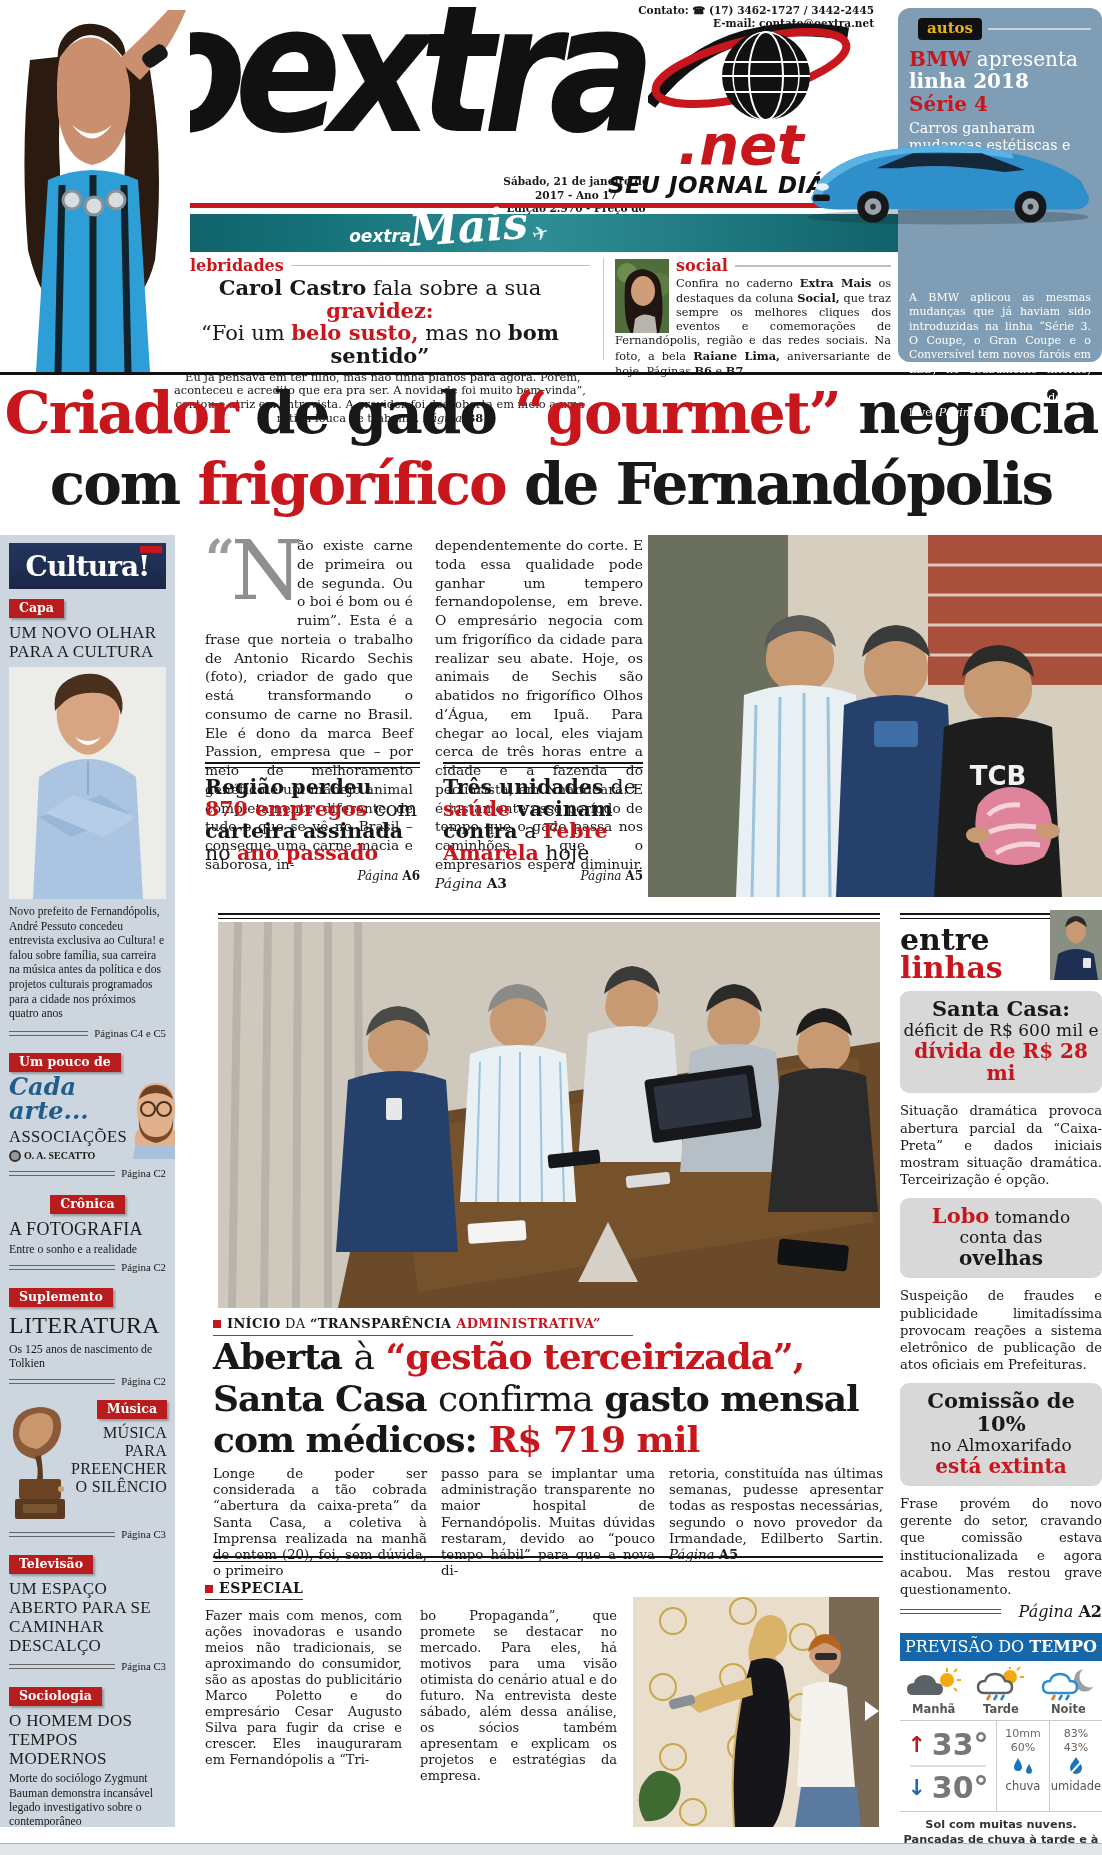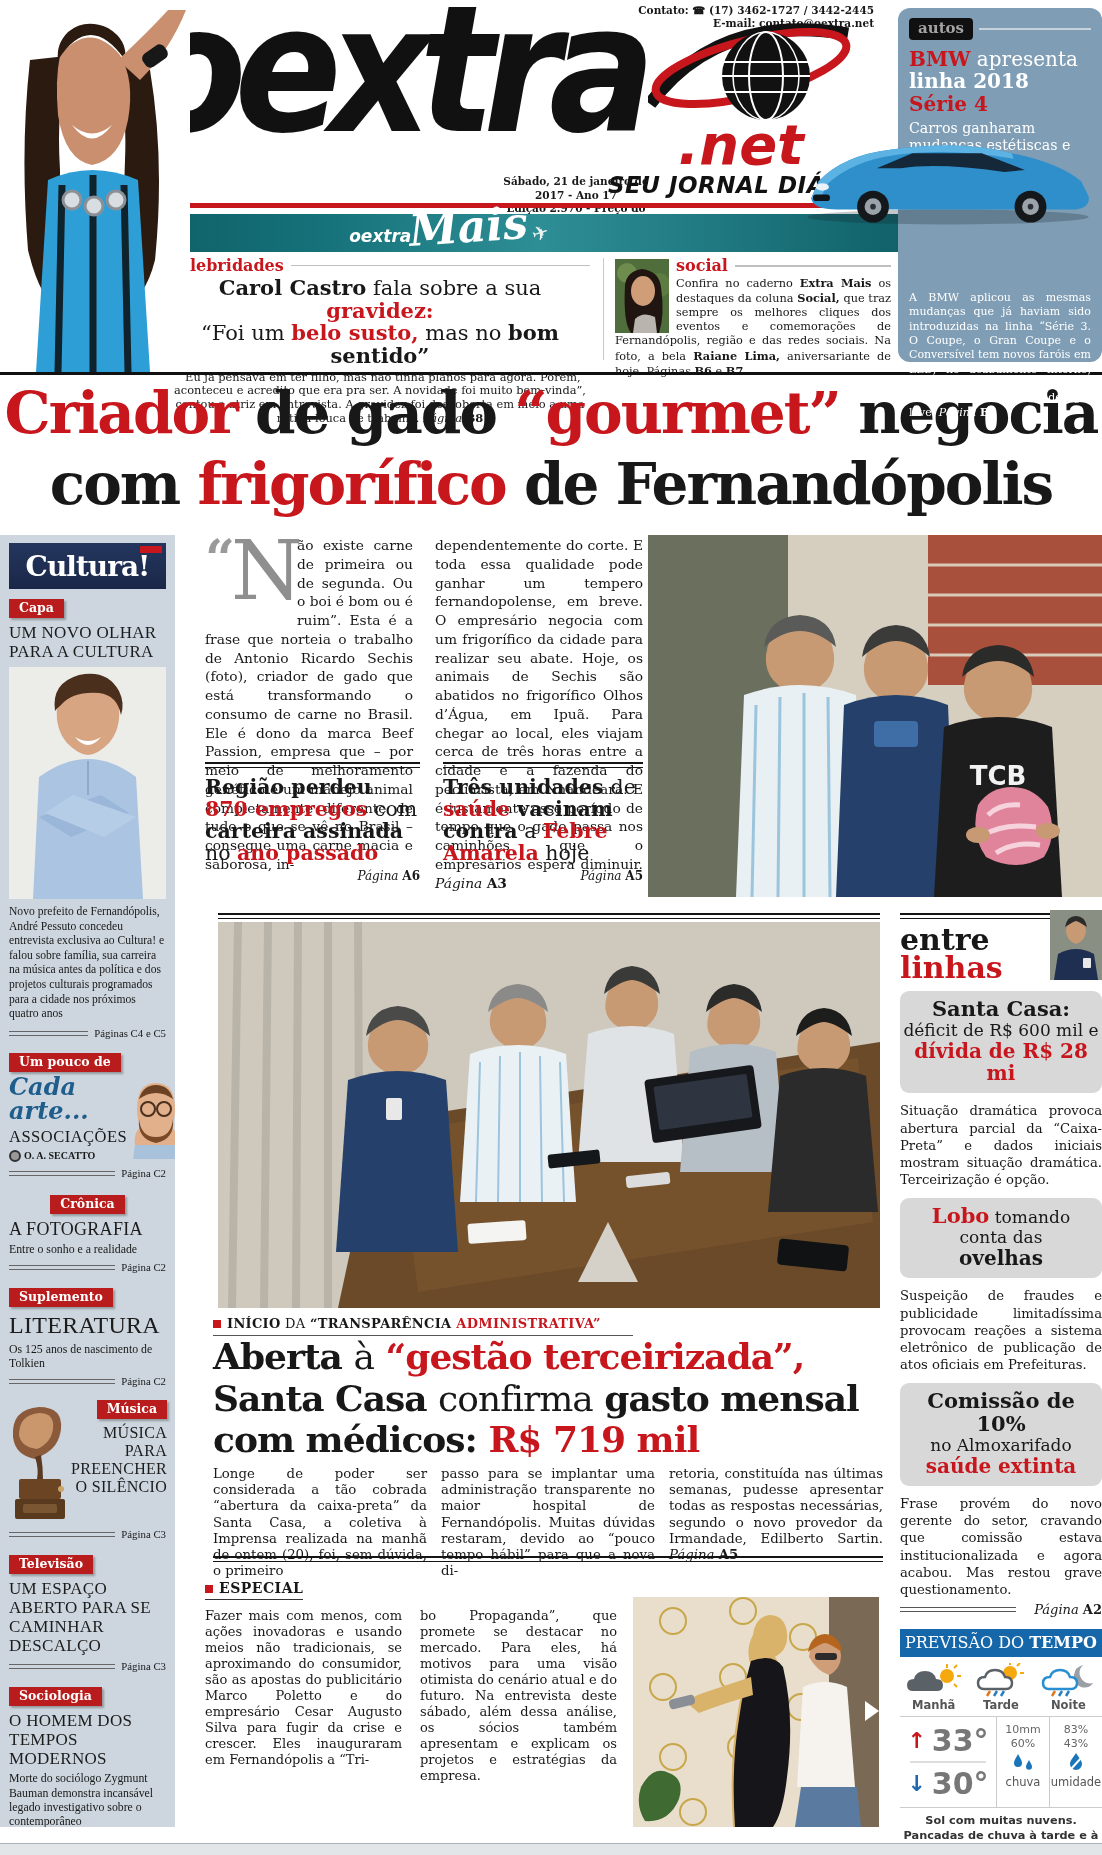"autos" .autos-tab { color: #a3a3a3 -> #eab308; margin-left: none -> 9px }
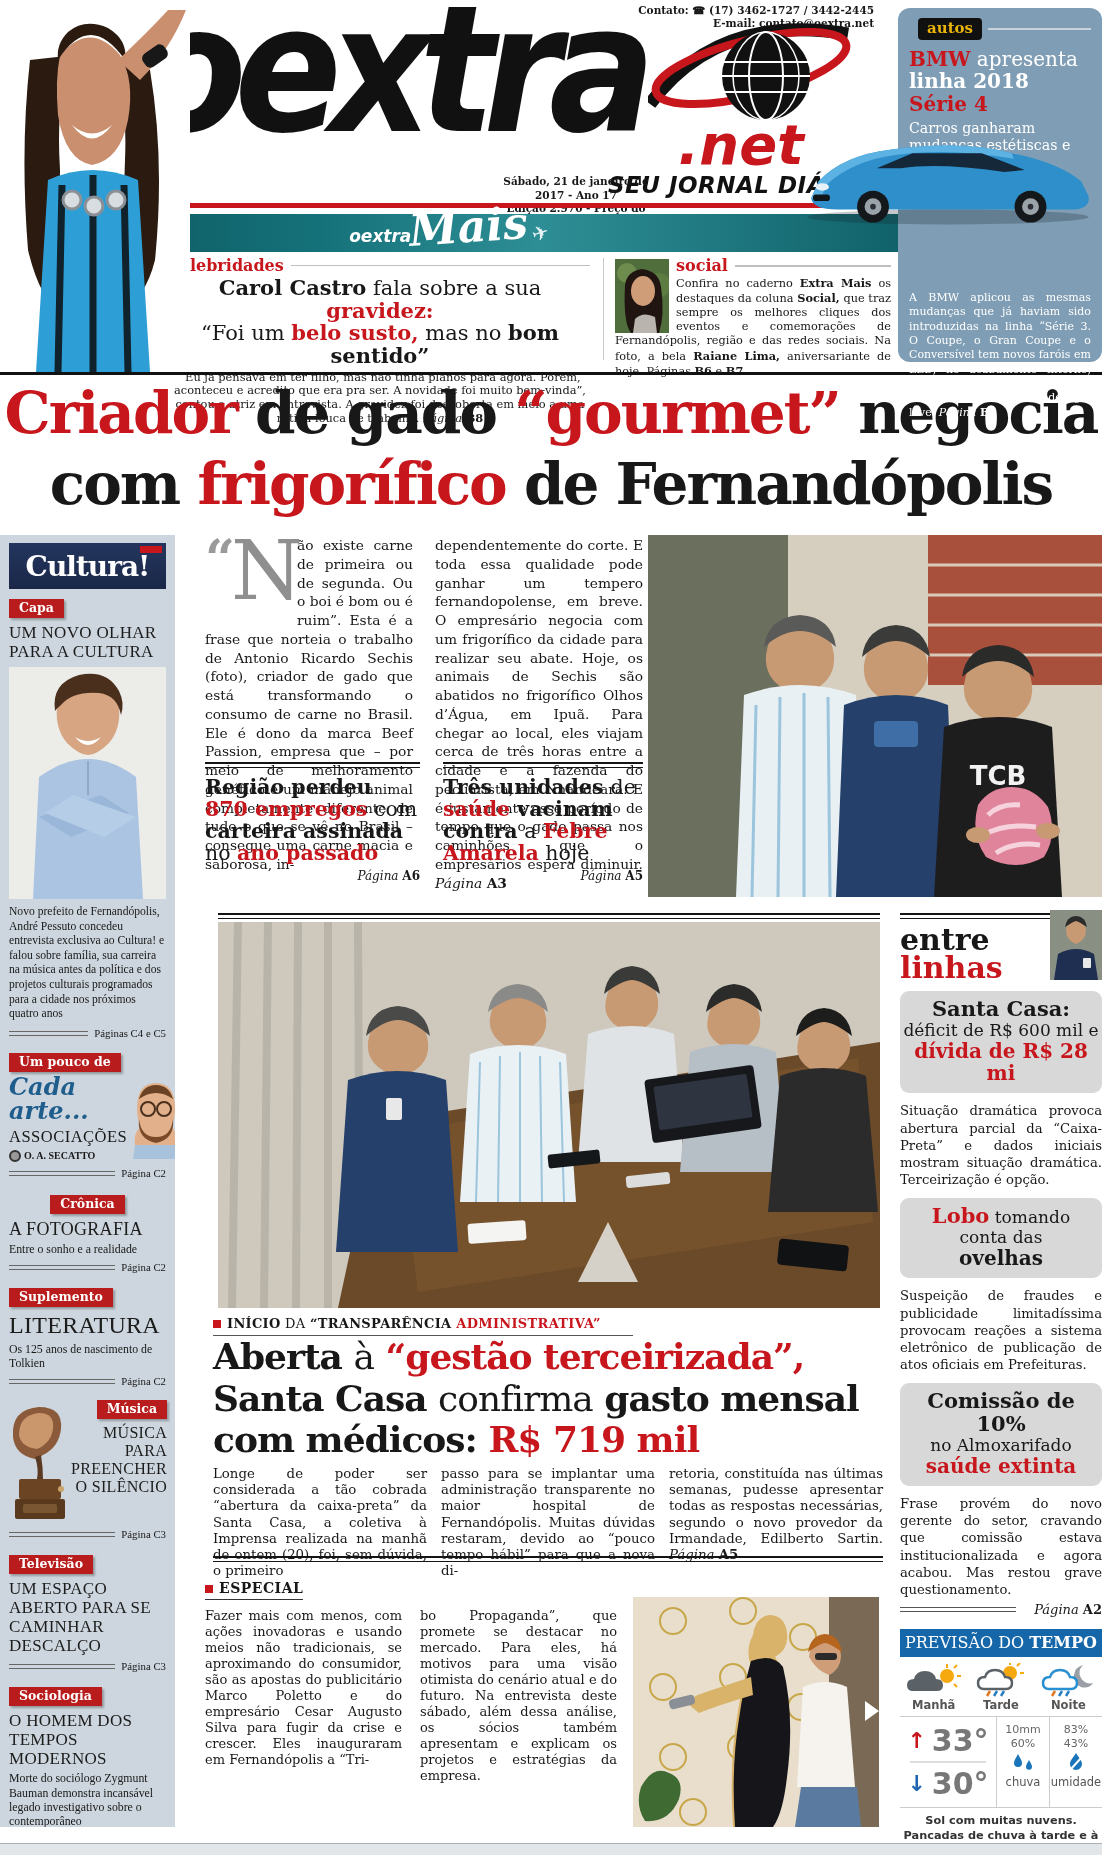"saúde extinta" div.l3 { text: saúde -> está }
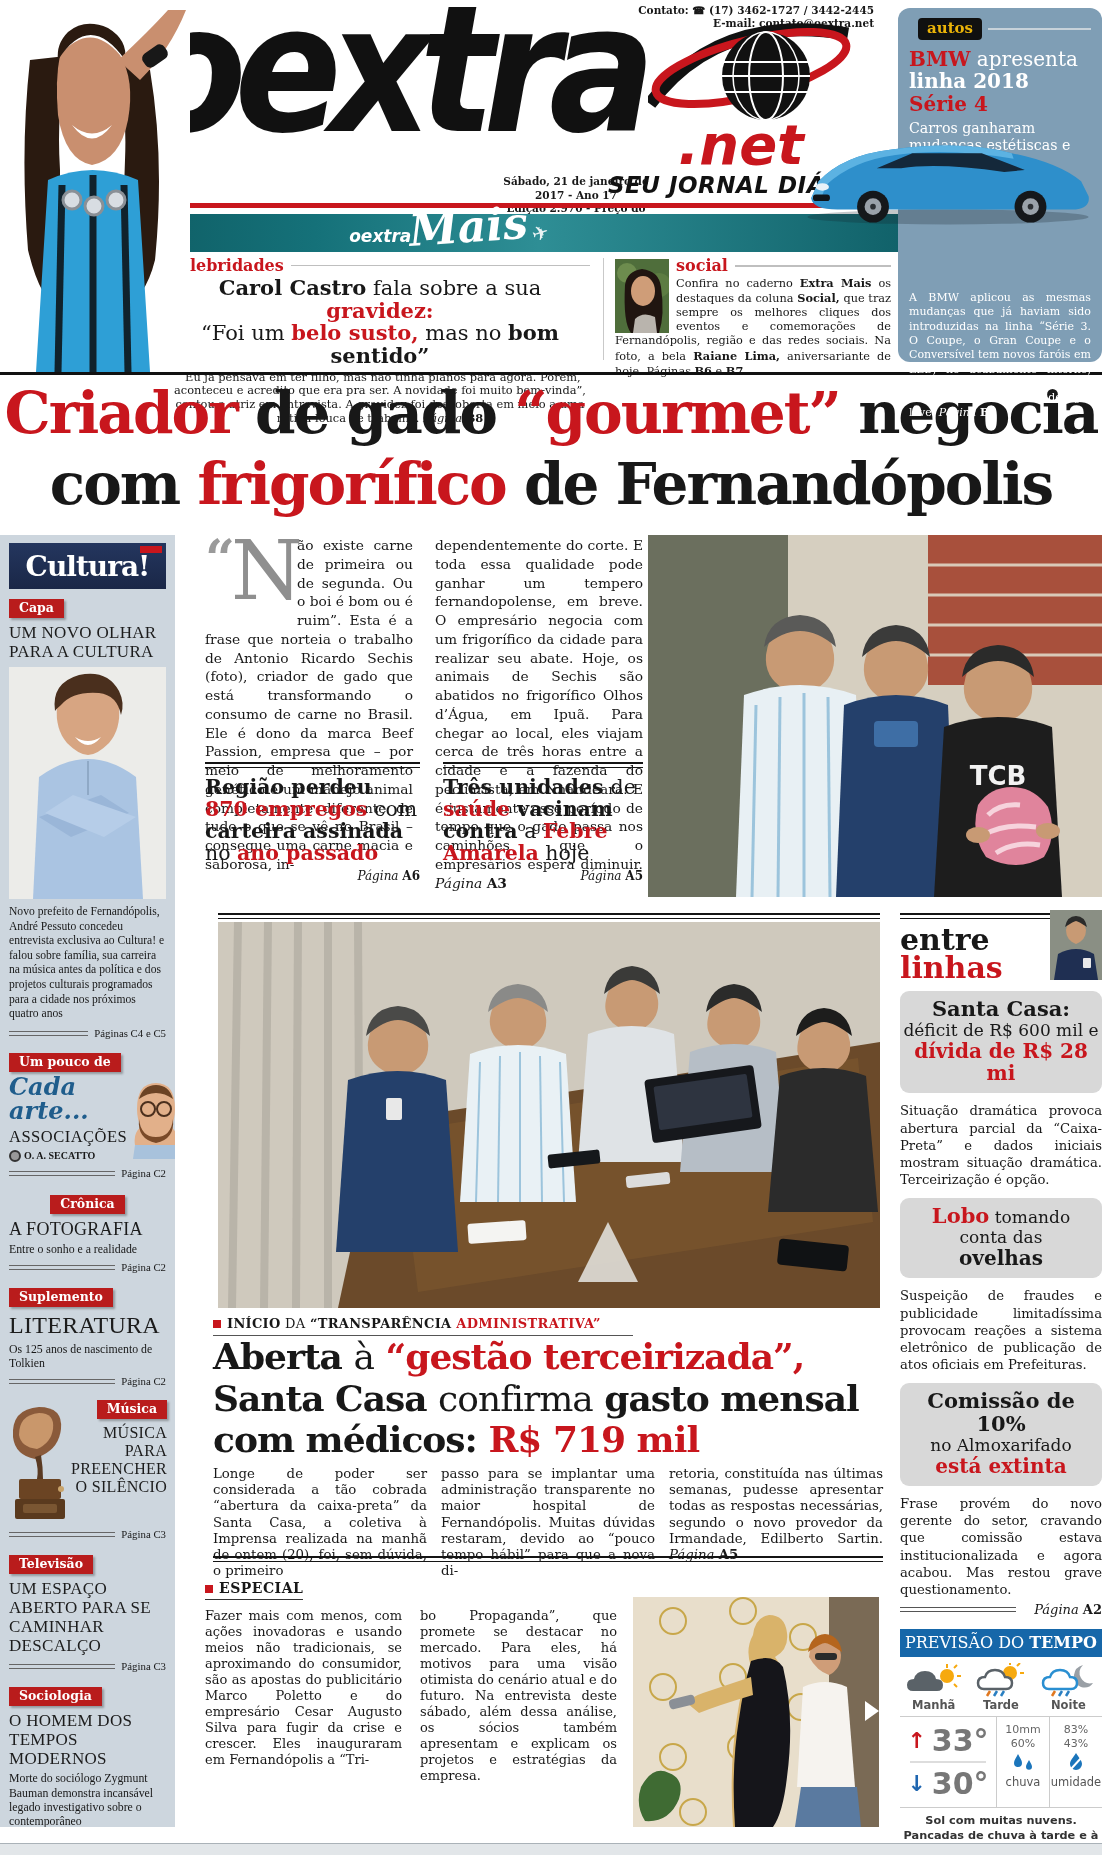"Página A2" span { font-size: 13px -> 16px }
